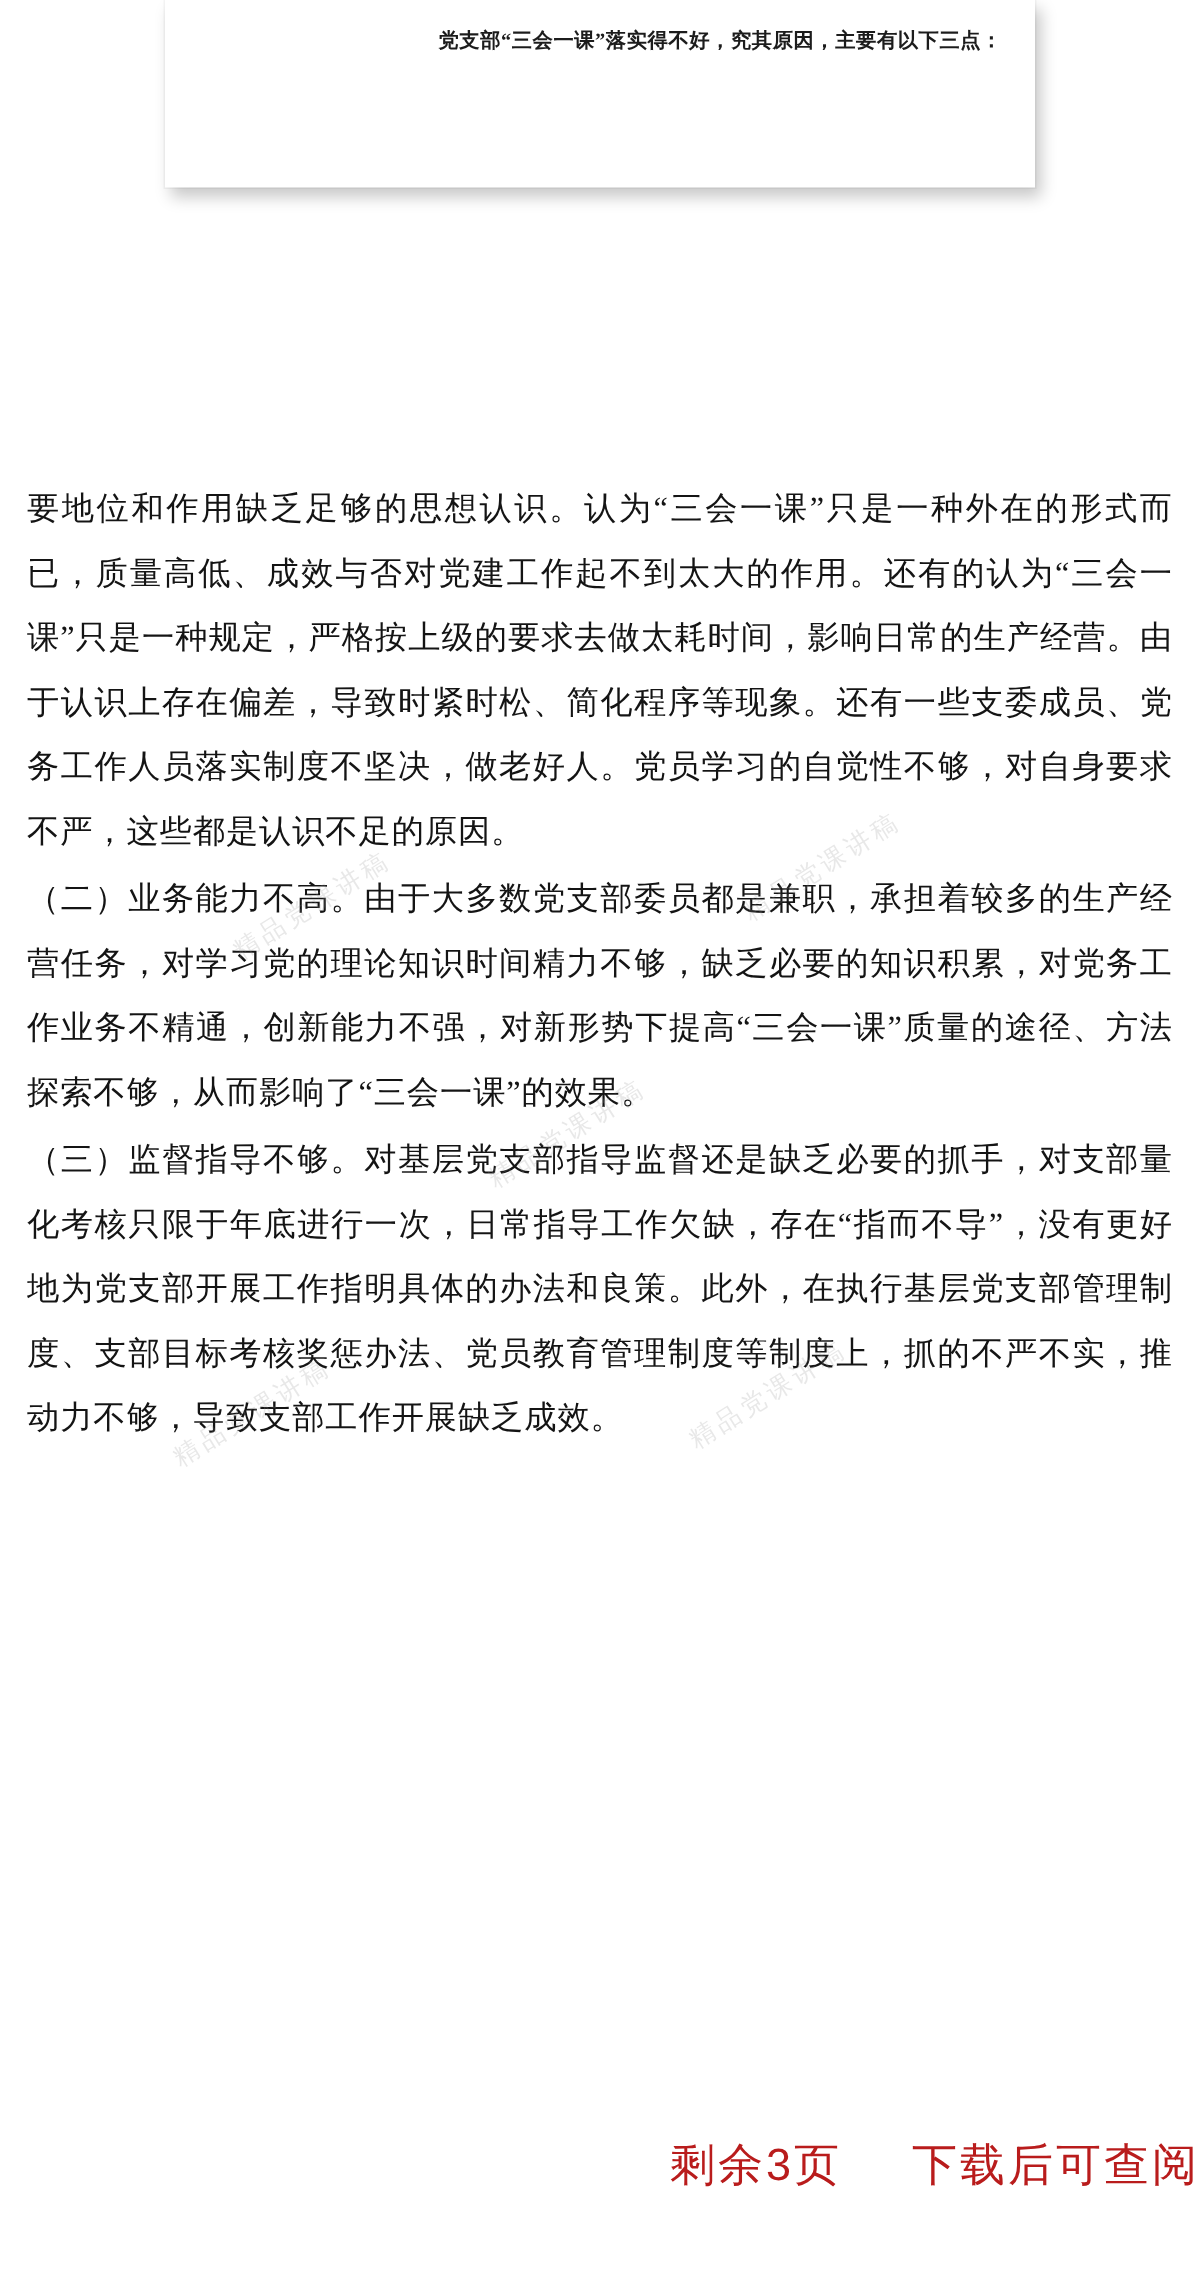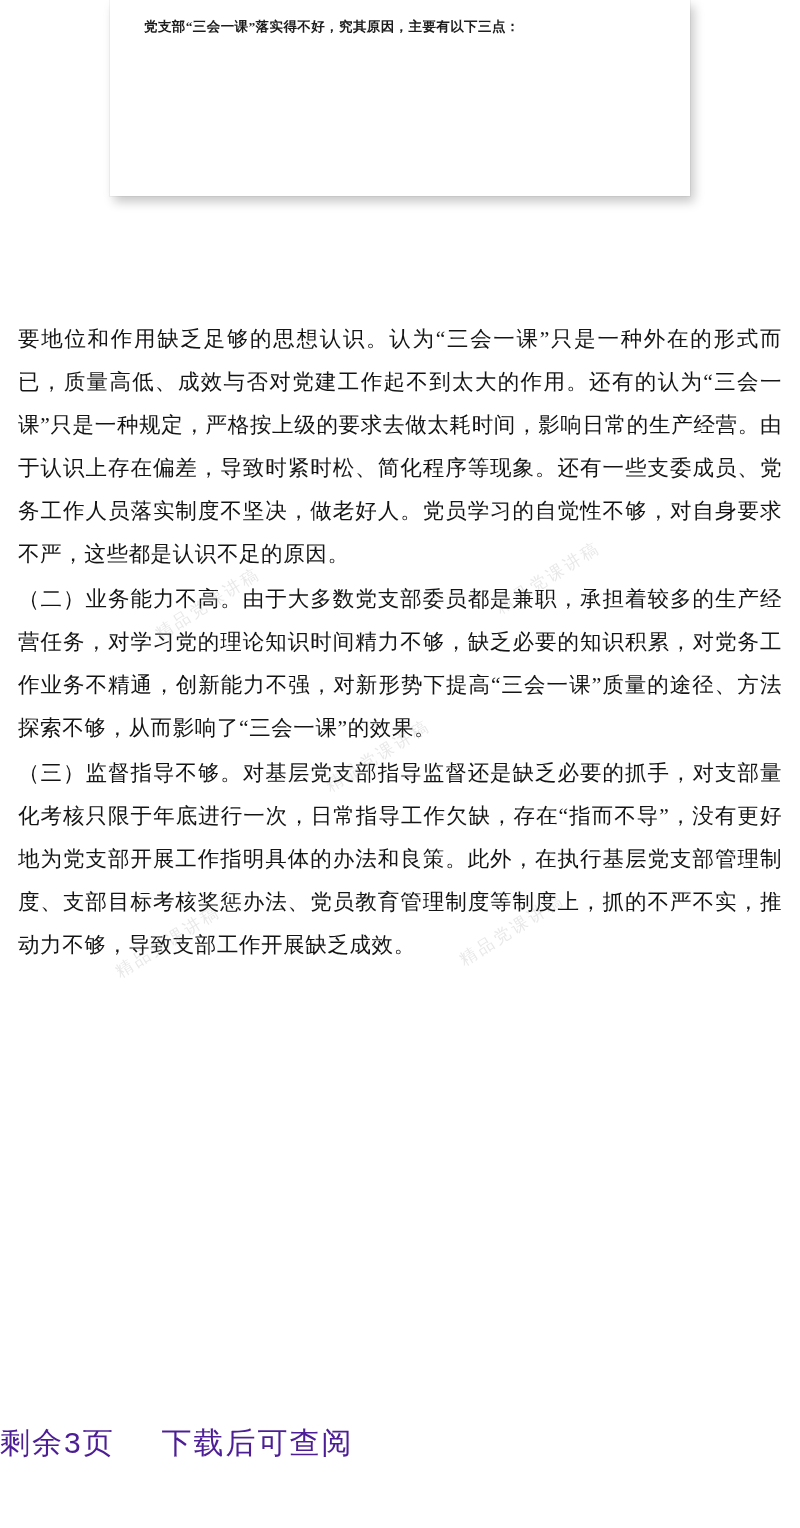"党支部“三会一课”落实得不好，究其原因，主要有以下三点：" .preview-card { height: 196px -> 125px; text-align: none -> right }
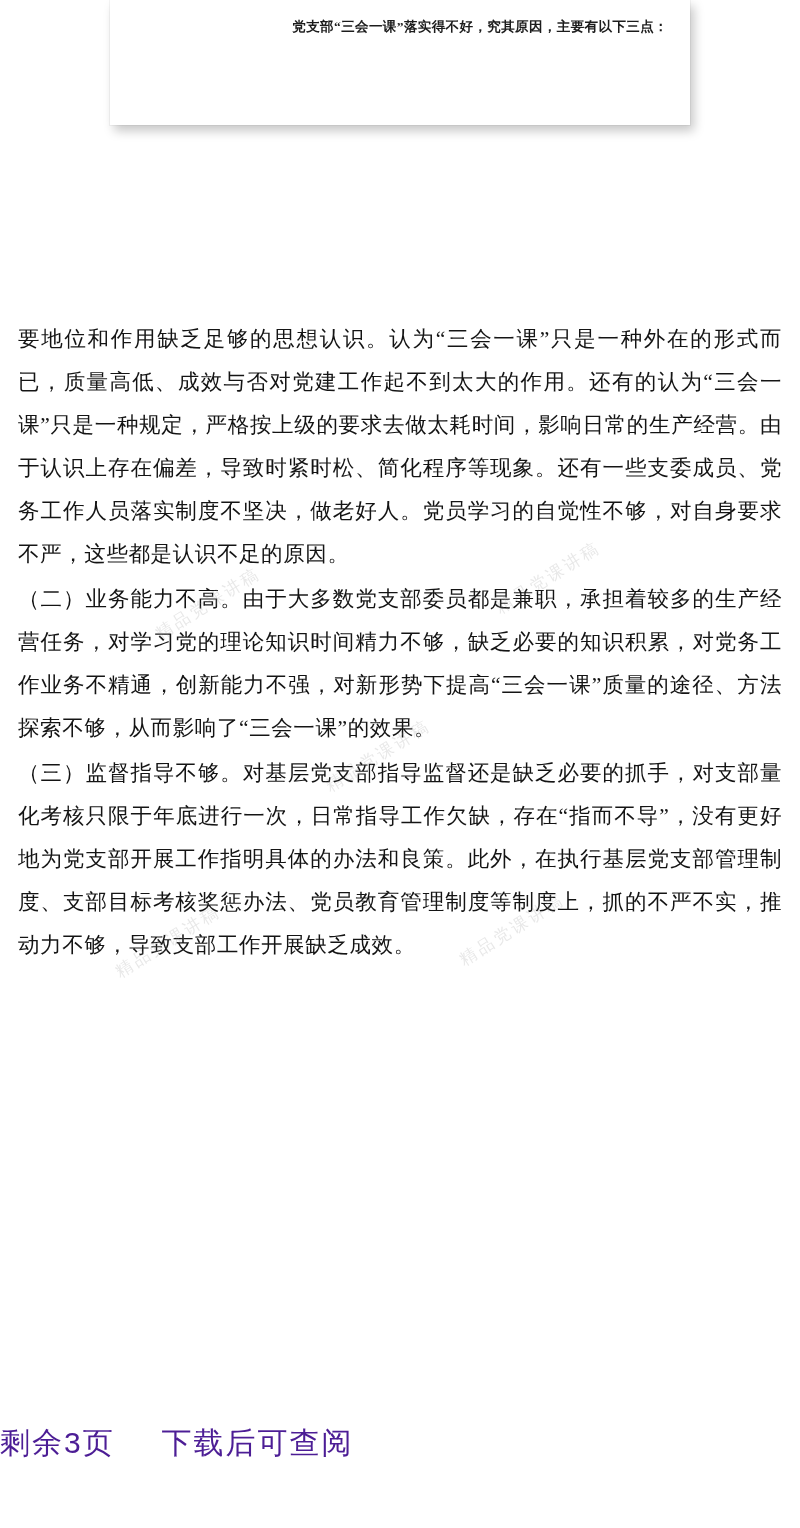"剩余3页 下载后可查阅" .footer { color: #4c1d95 -> #b91c1c; text-align: left -> right }
